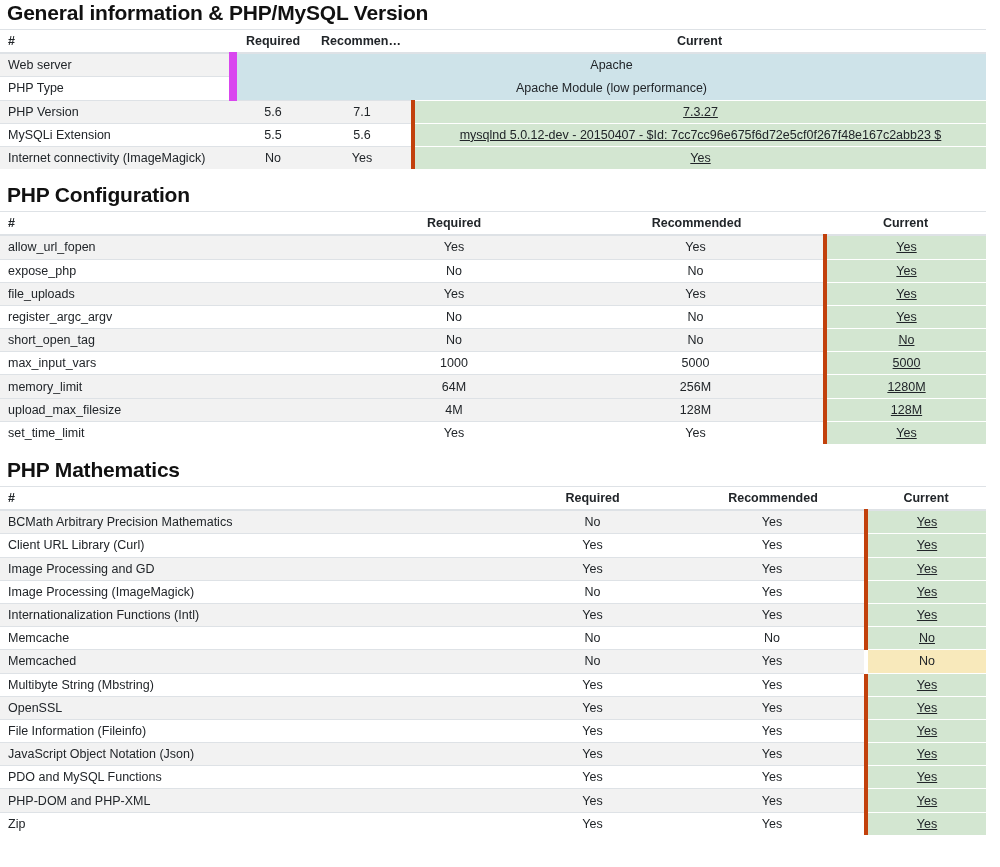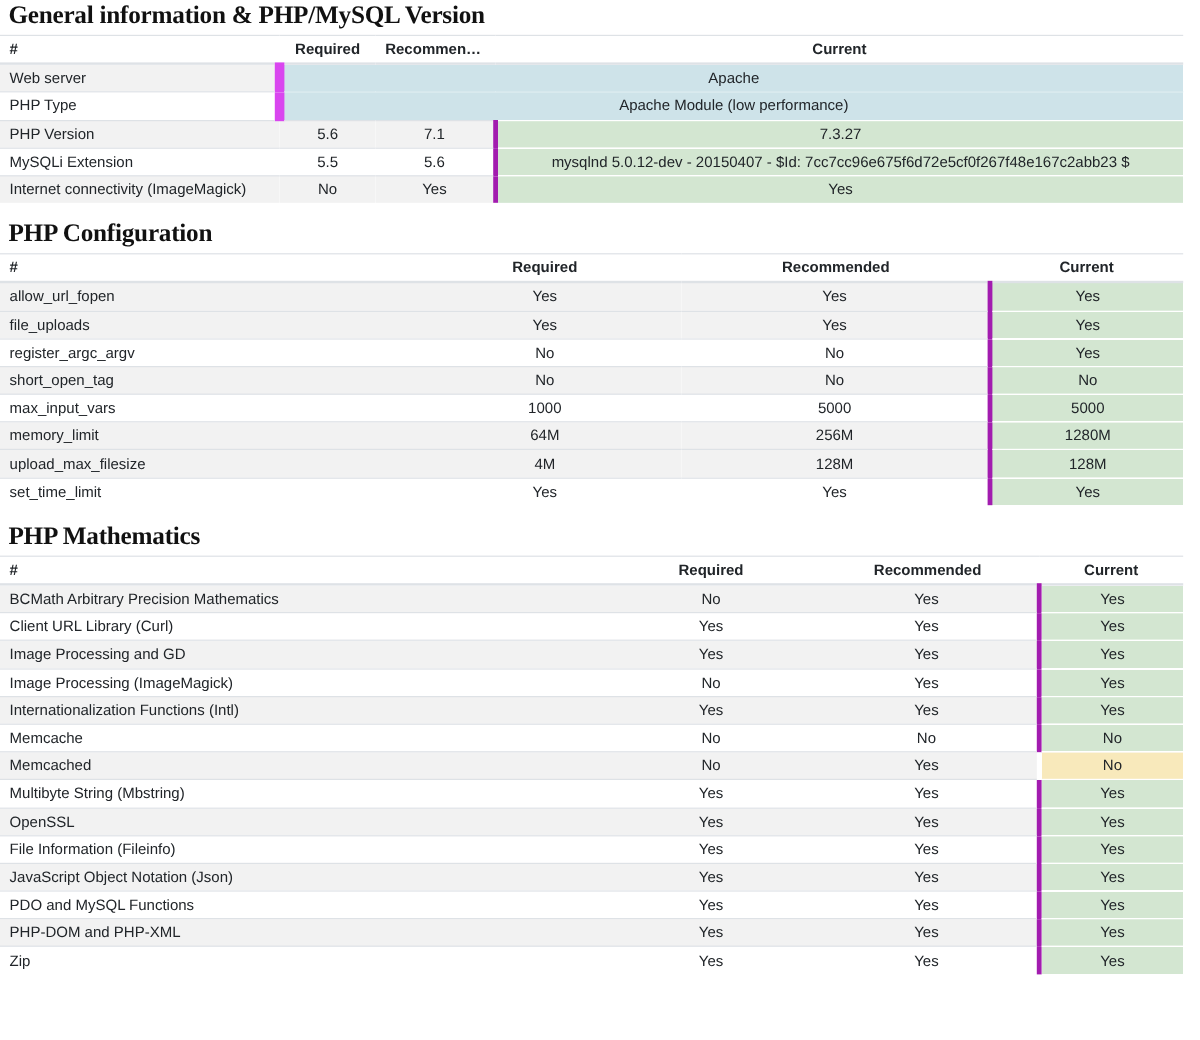"General information & PHP/MySQL Version" h2.sec-title { font-family: Liberation Serif, serif -> none }
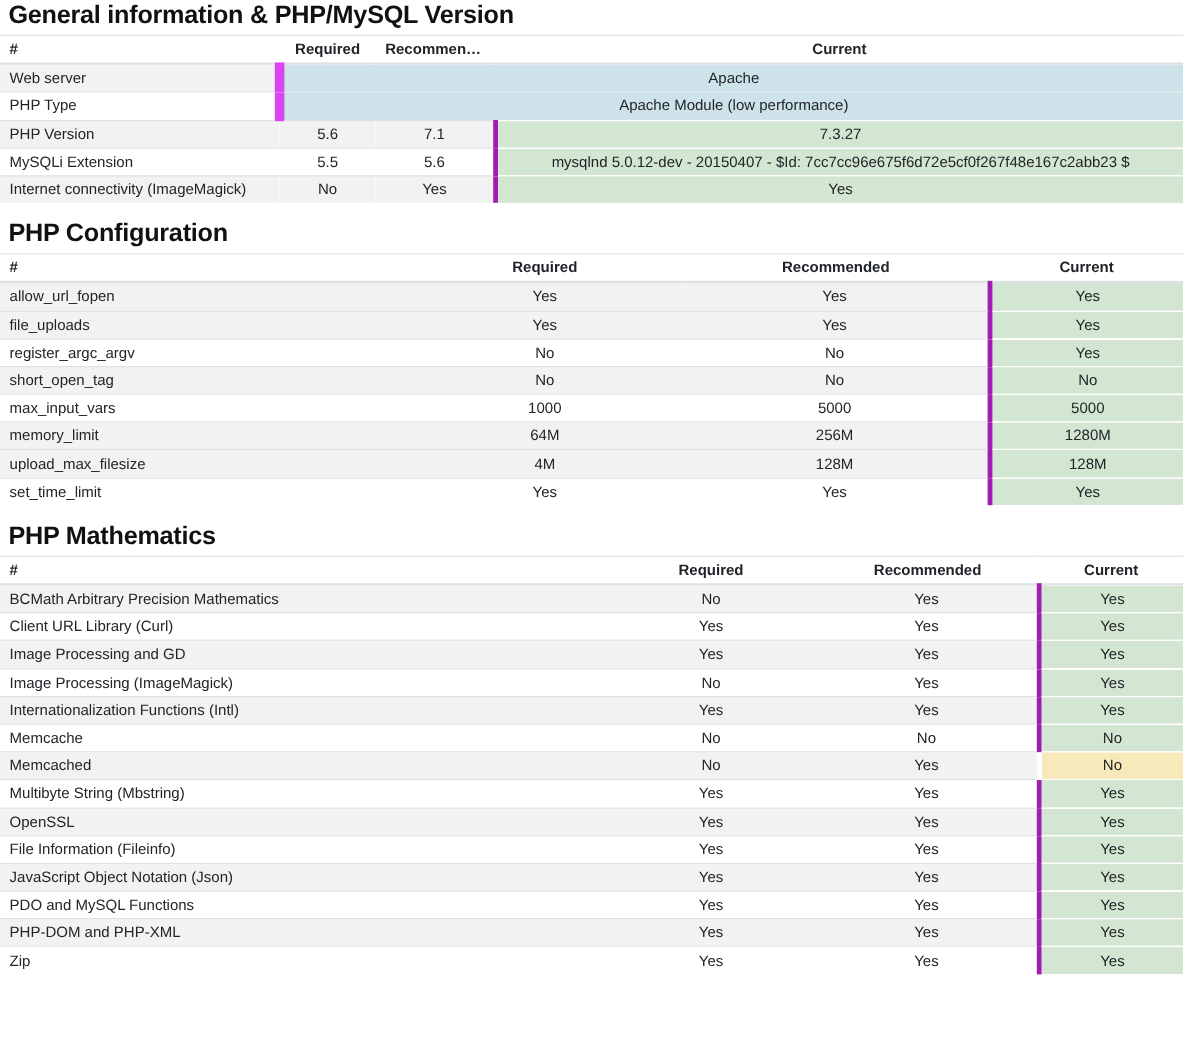"7.3.27" td.ok { border-left: 4px solid #a21caf -> 4px solid #c2410c; text-decoration: none -> underline }
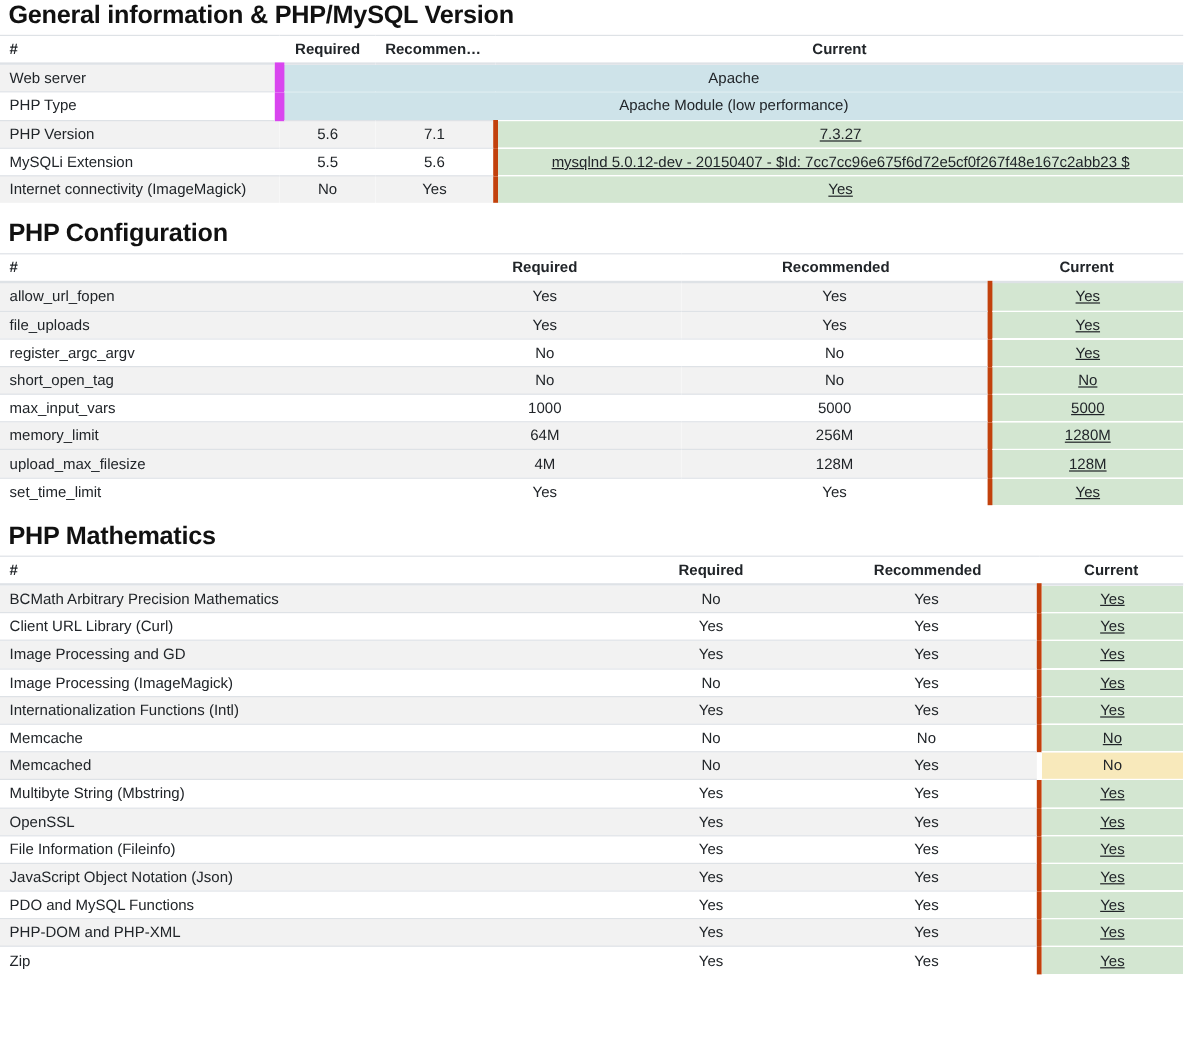"expose_php" tr.even { html: none -> <tr> <td>expose_php</td> <td>No</td> <td>No</td> <td>Yes</td> </tr> }
